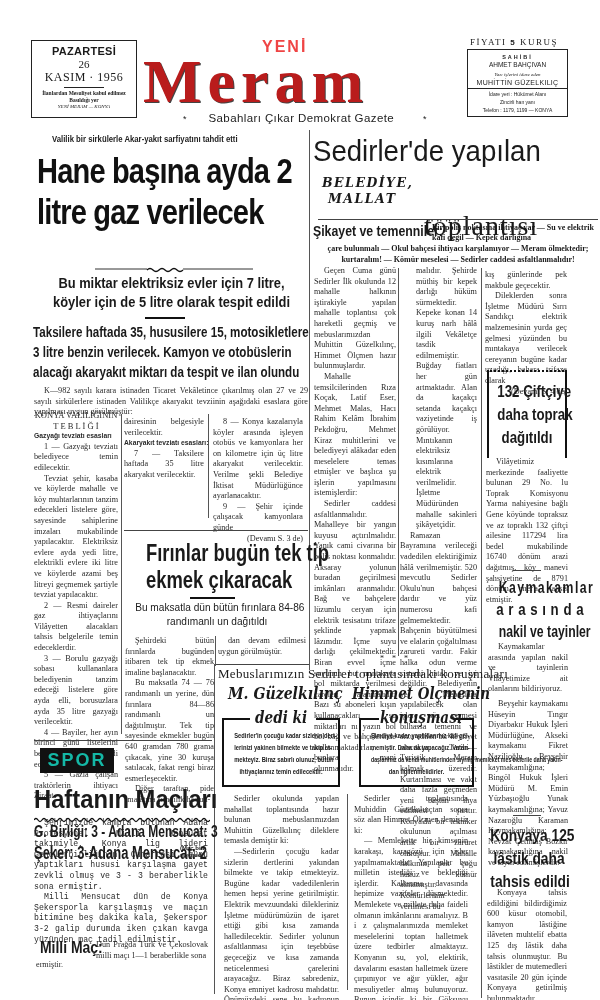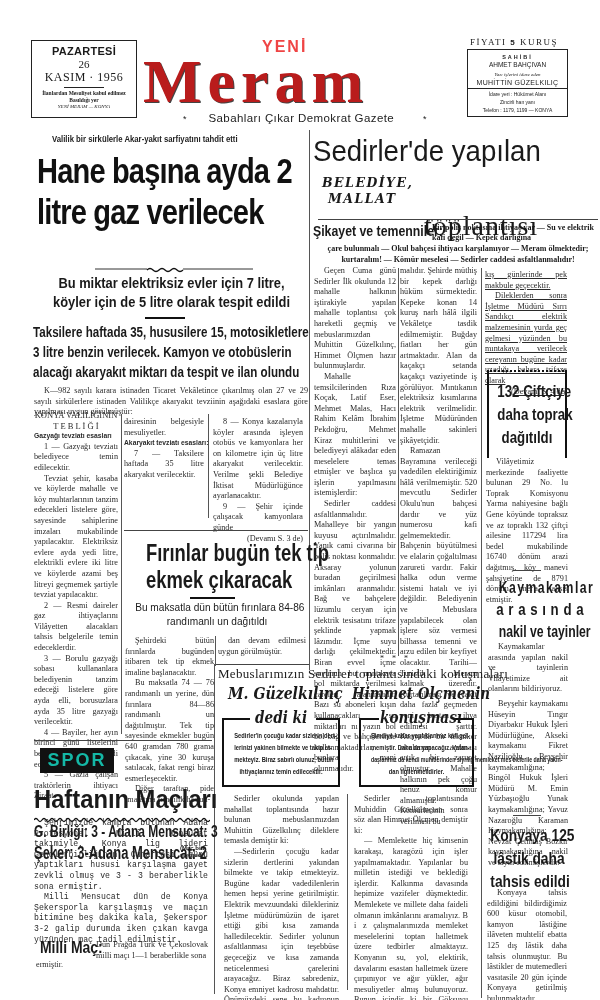"malıdır. Şehirde müthiş bir kepek" p { padding-left: none -> 16px }
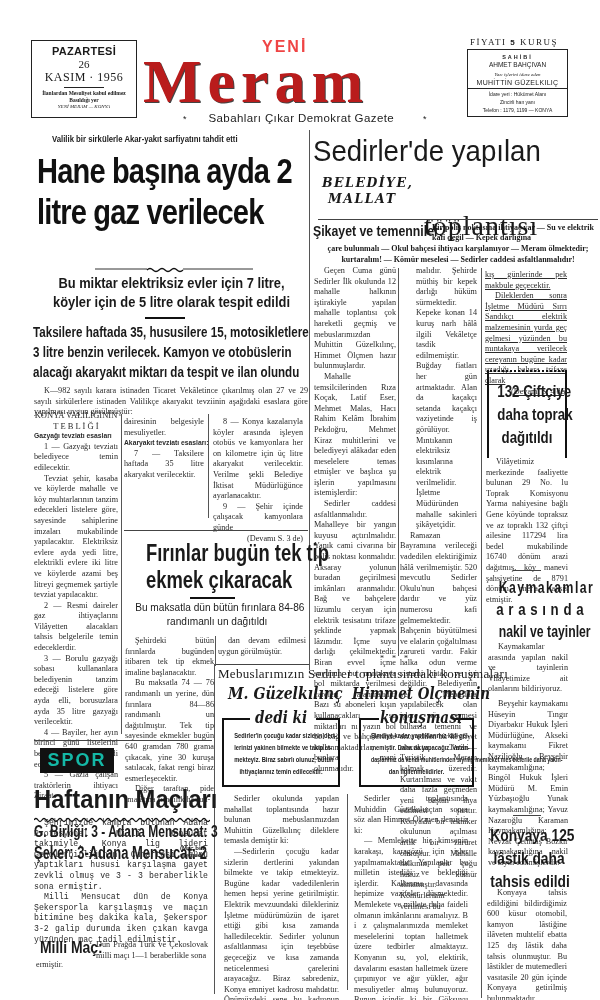"kış günlerinde pek makbule geçecektir." #sed-c3 { text-decoration: underline -> none }
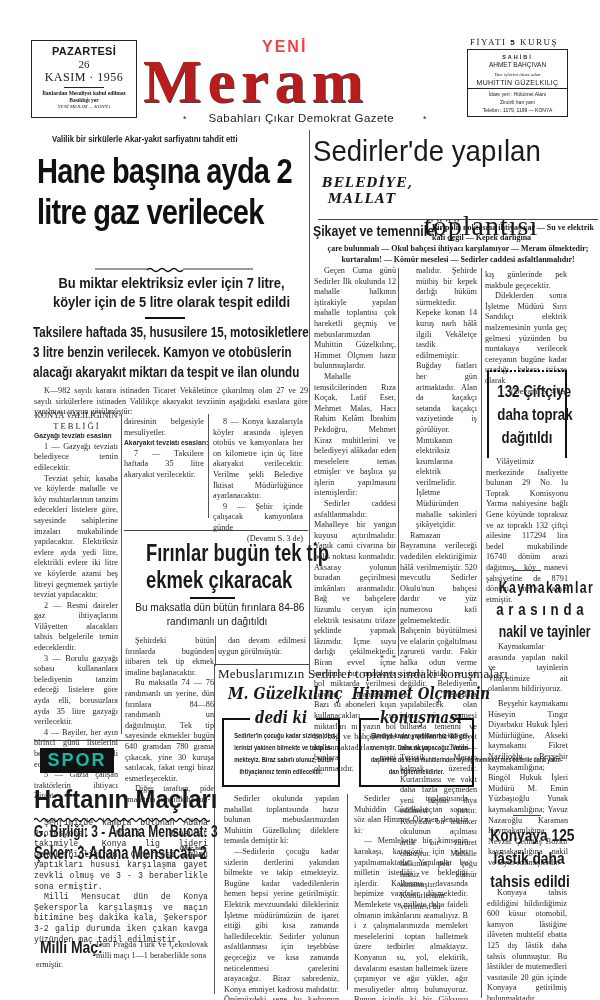"dairesinin belgesiyle mesuliyetler." p { text: mesuliyetler -> verilecektir }
